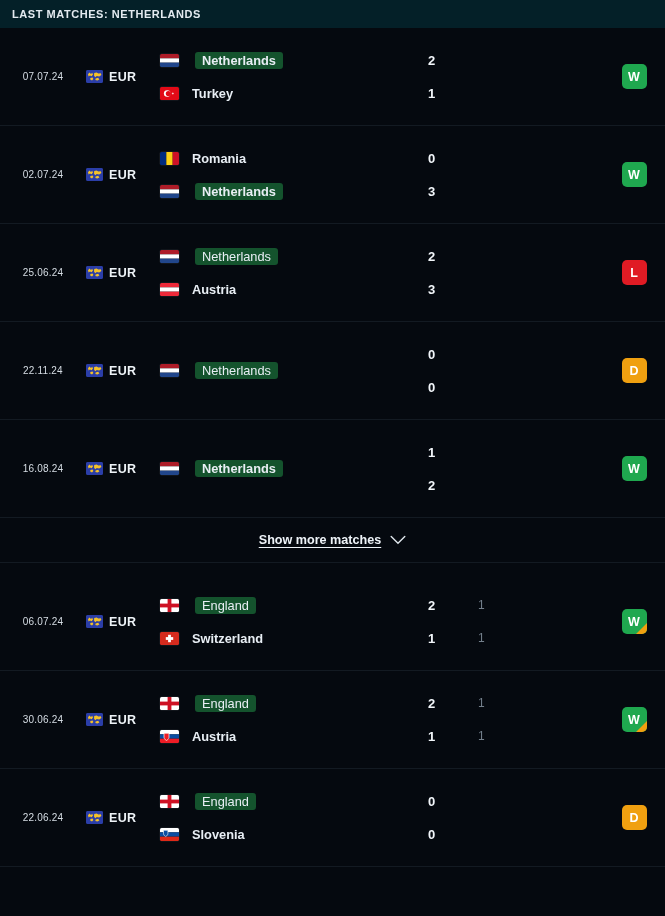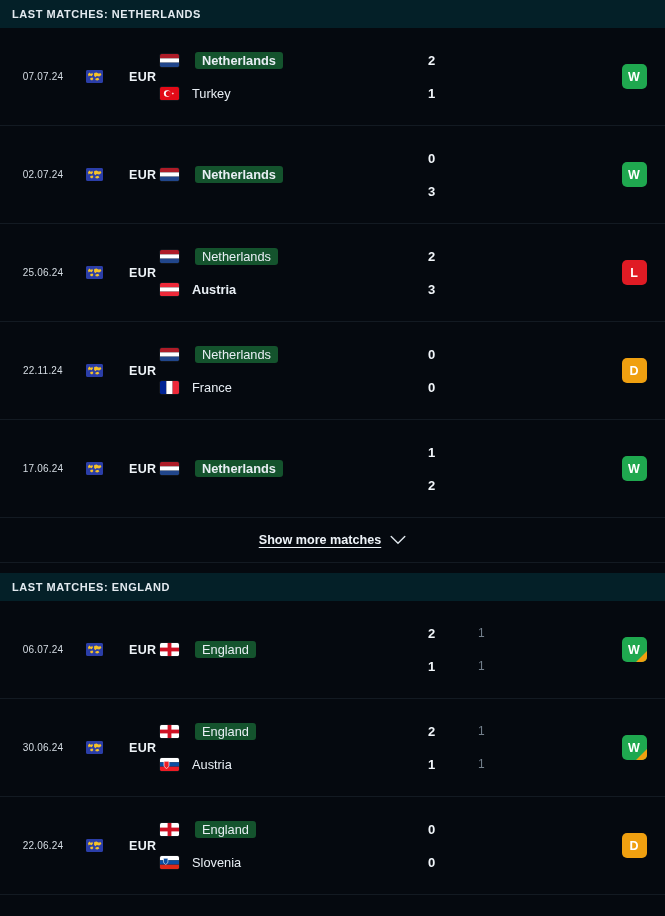"EUR" .comp-code { margin-left: 20px -> none }
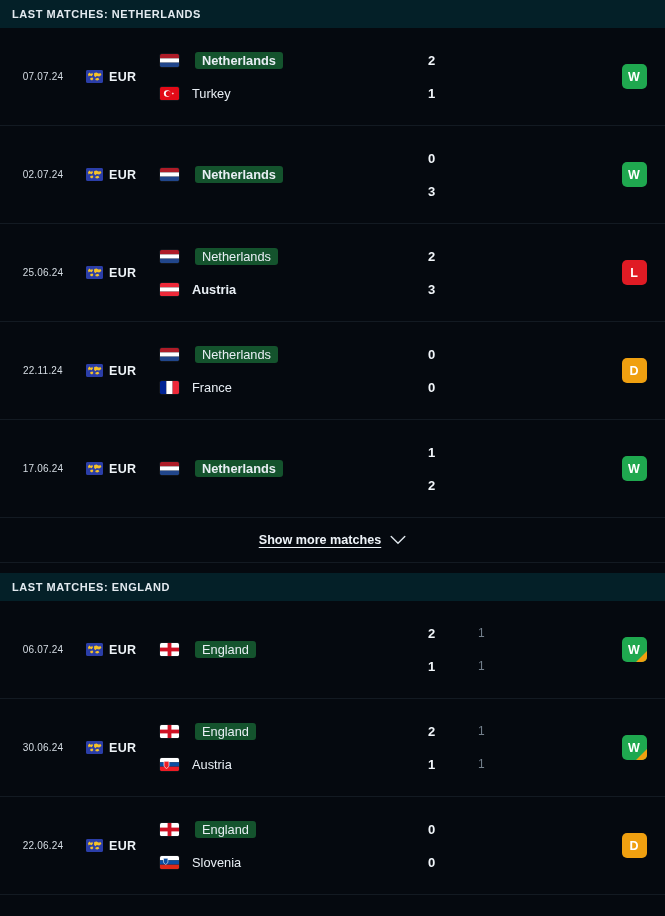"Turkey" .team-name { font-weight: none -> bold }
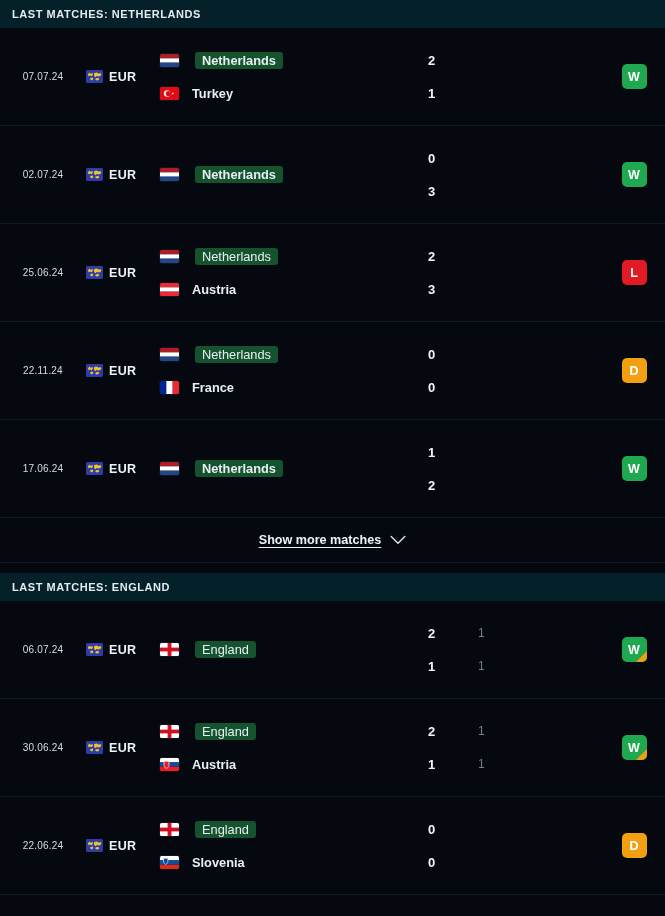"Romania" div.team-line { html: none -> <div> <span> <svg> <rect></rect> <rect></rect> <rect></rect> </svg> </span> <span>Romania</span> </div> }
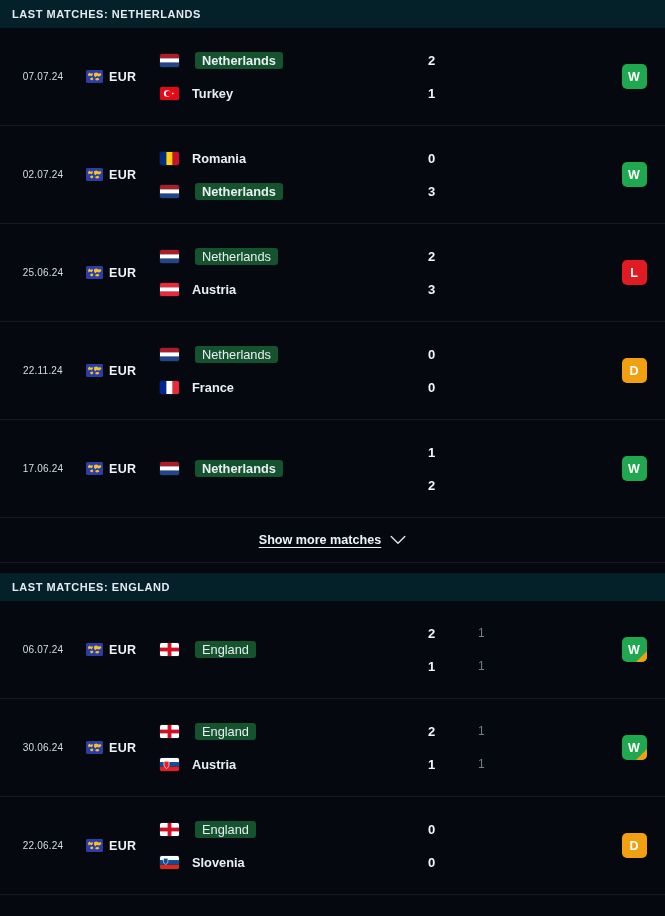"France" div.team-line { html: <div> <span> <svg> <rect></rect> <rect></rect> <rect></rect> </svg> </span> <span>France</span> </div> -> none }
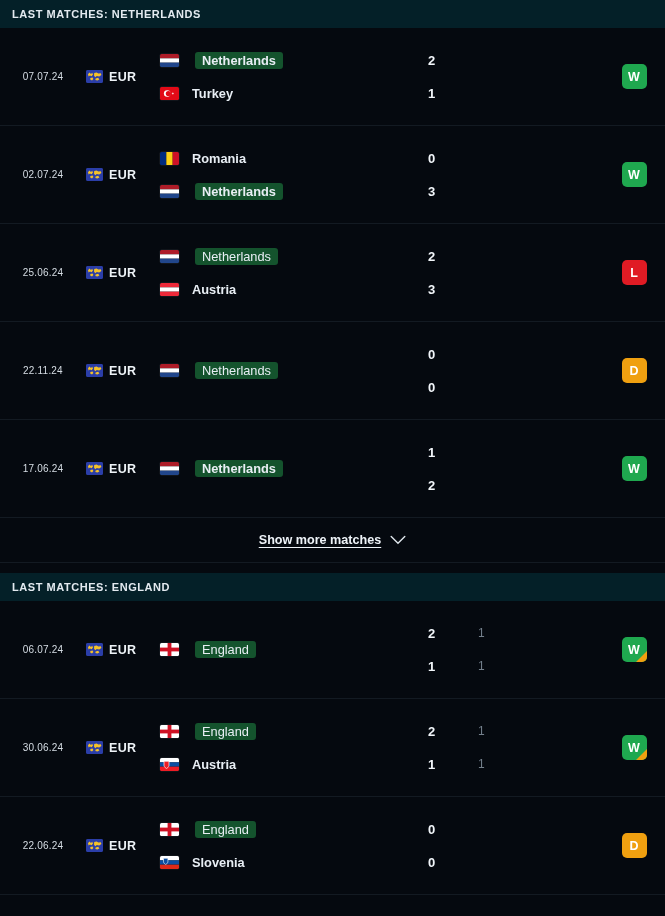"17.06.24" div.col-date { text: 17.06.24 -> 16.08.24 }
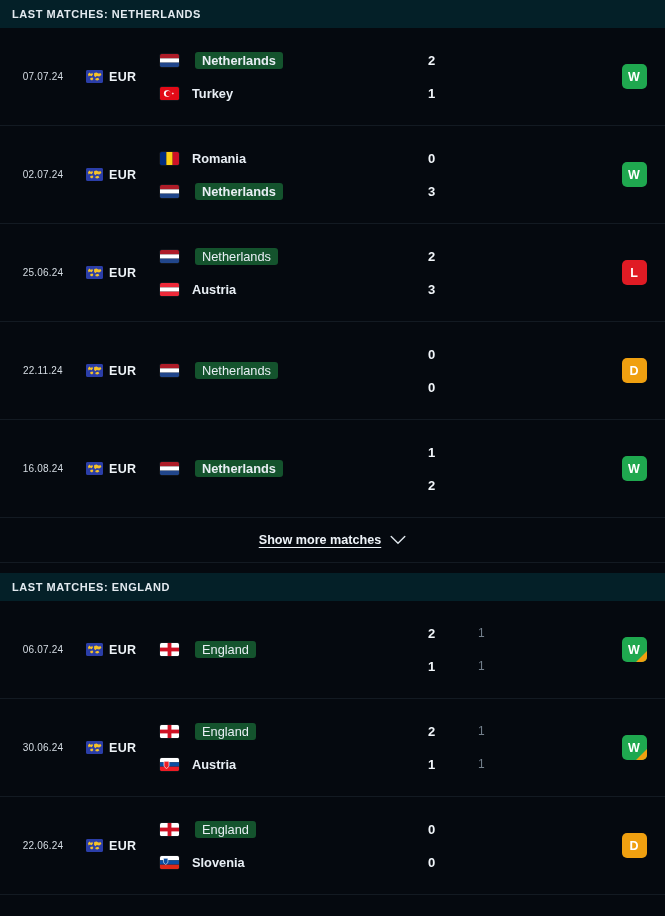"LAST MATCHES: ENGLAND" div.section-header { html: <div> <span>LAST MATCHES: ENGLAND</span> </div> -> none }
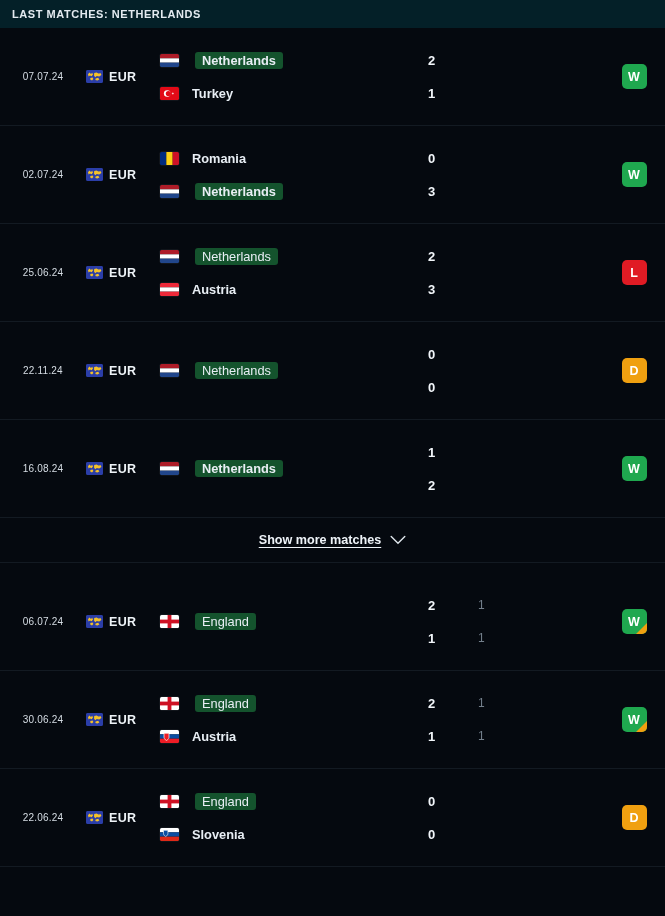"Switzerland" div.team-line { html: none -> <div> <span> <svg> <rect></rect> <rect></rect> <rect></rect> </svg> </span> <span>Switzerland</span> </div> }
